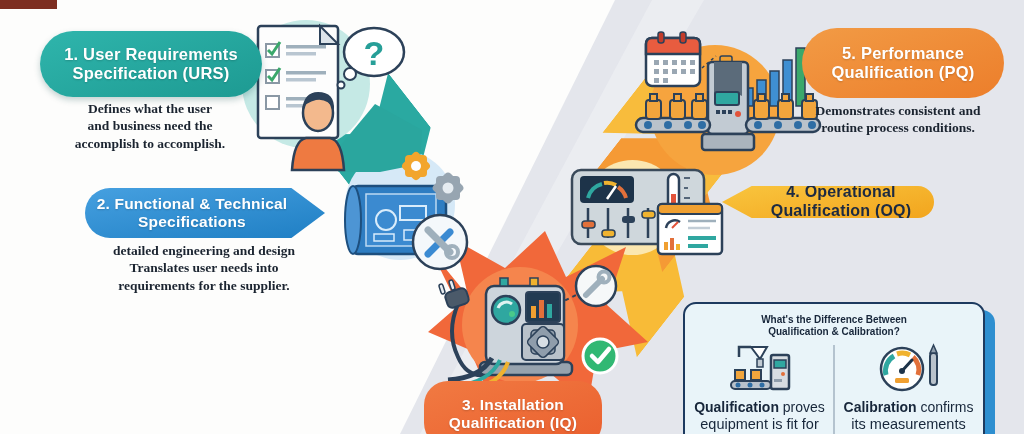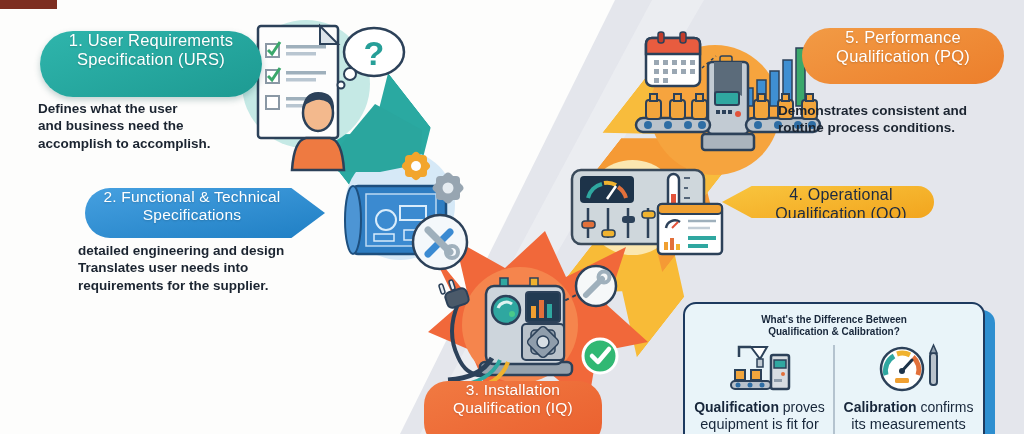"1. User Requirements" .banner { font-weight: normal -> bold; justify-content: none -> center }
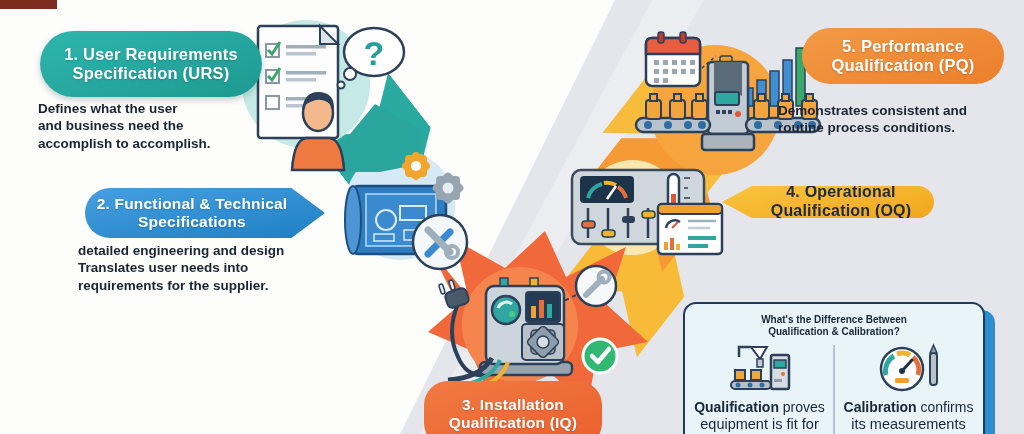"5. Performance" .banner-pq { height: 56px -> 70px }
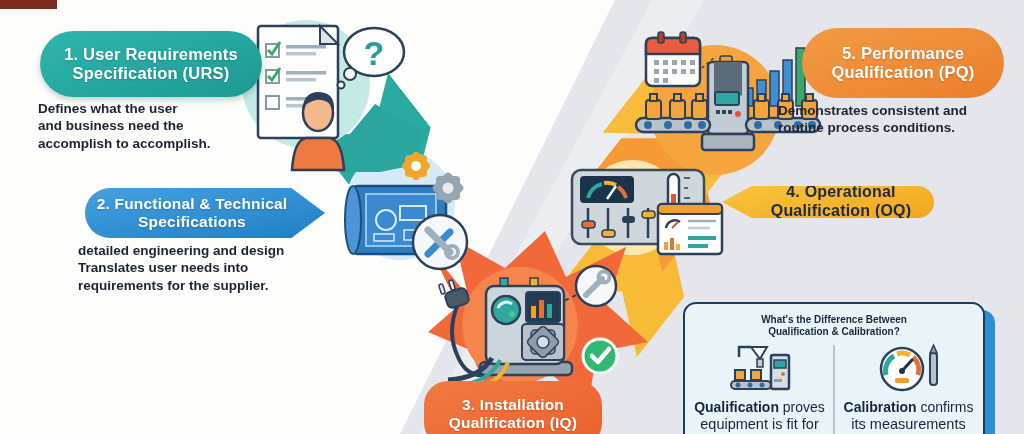"Defines what the user" .desc { font-family: none -> Liberation Serif, serif; text-align: left -> center }
